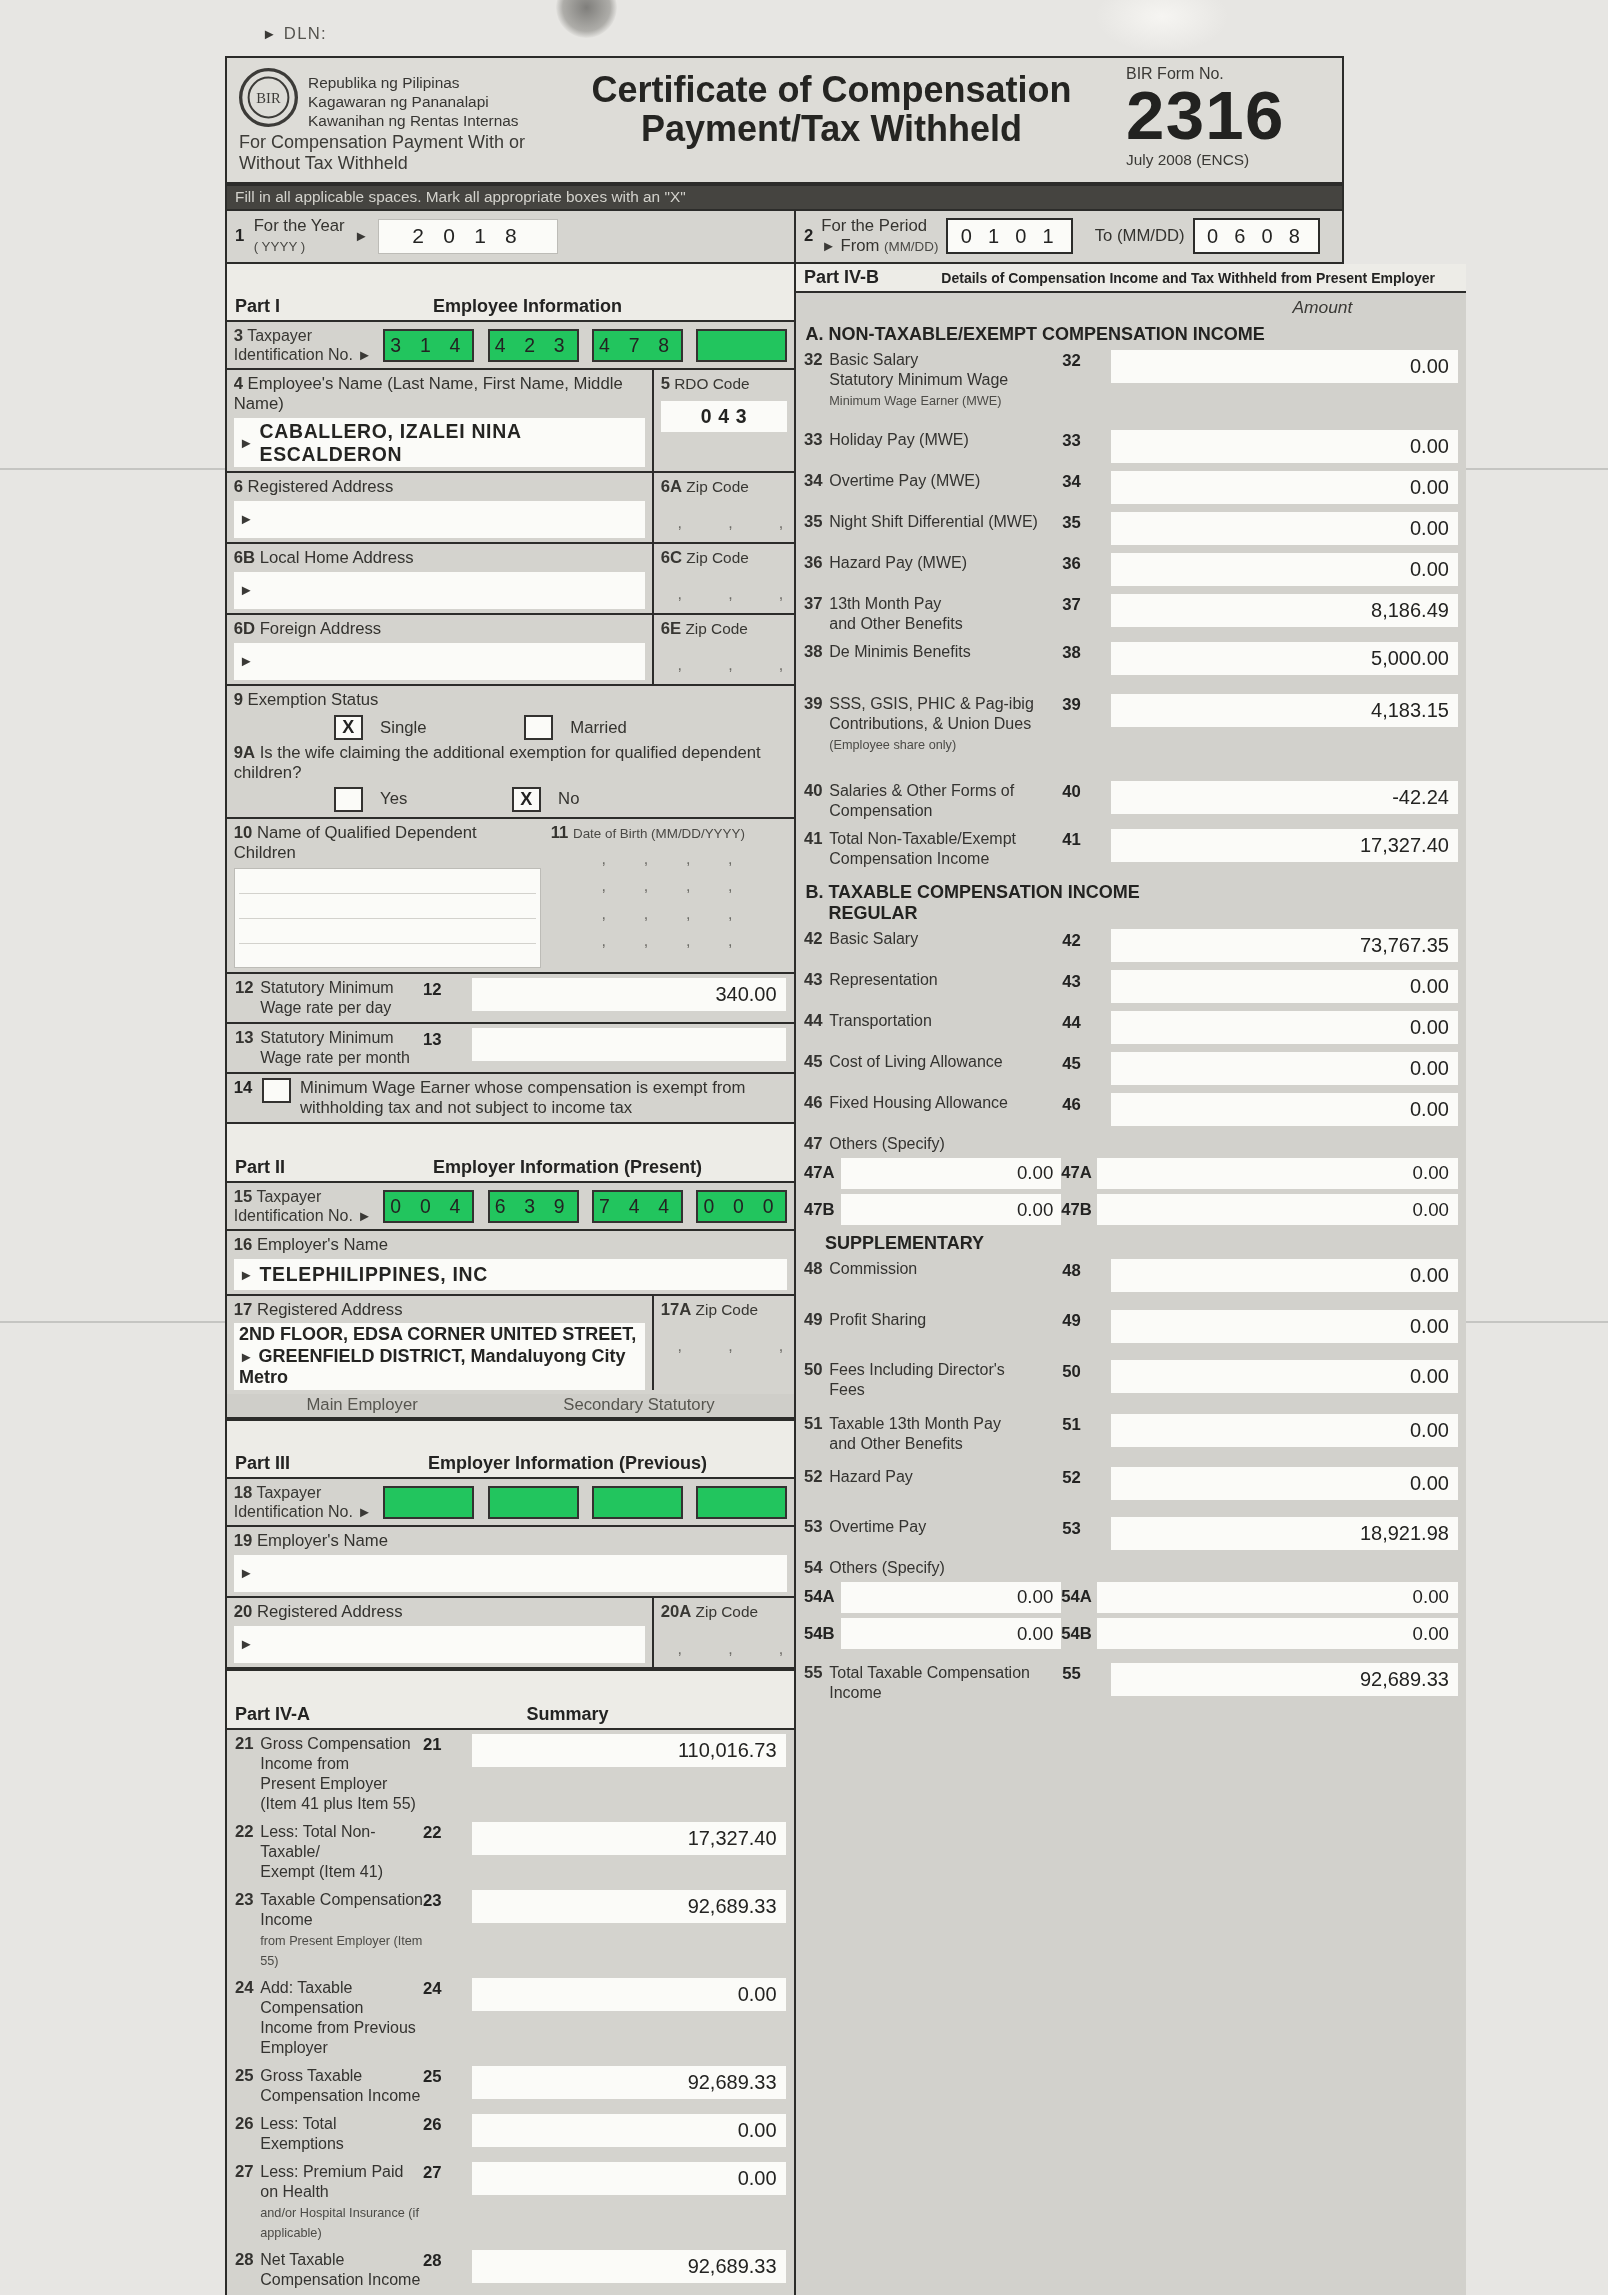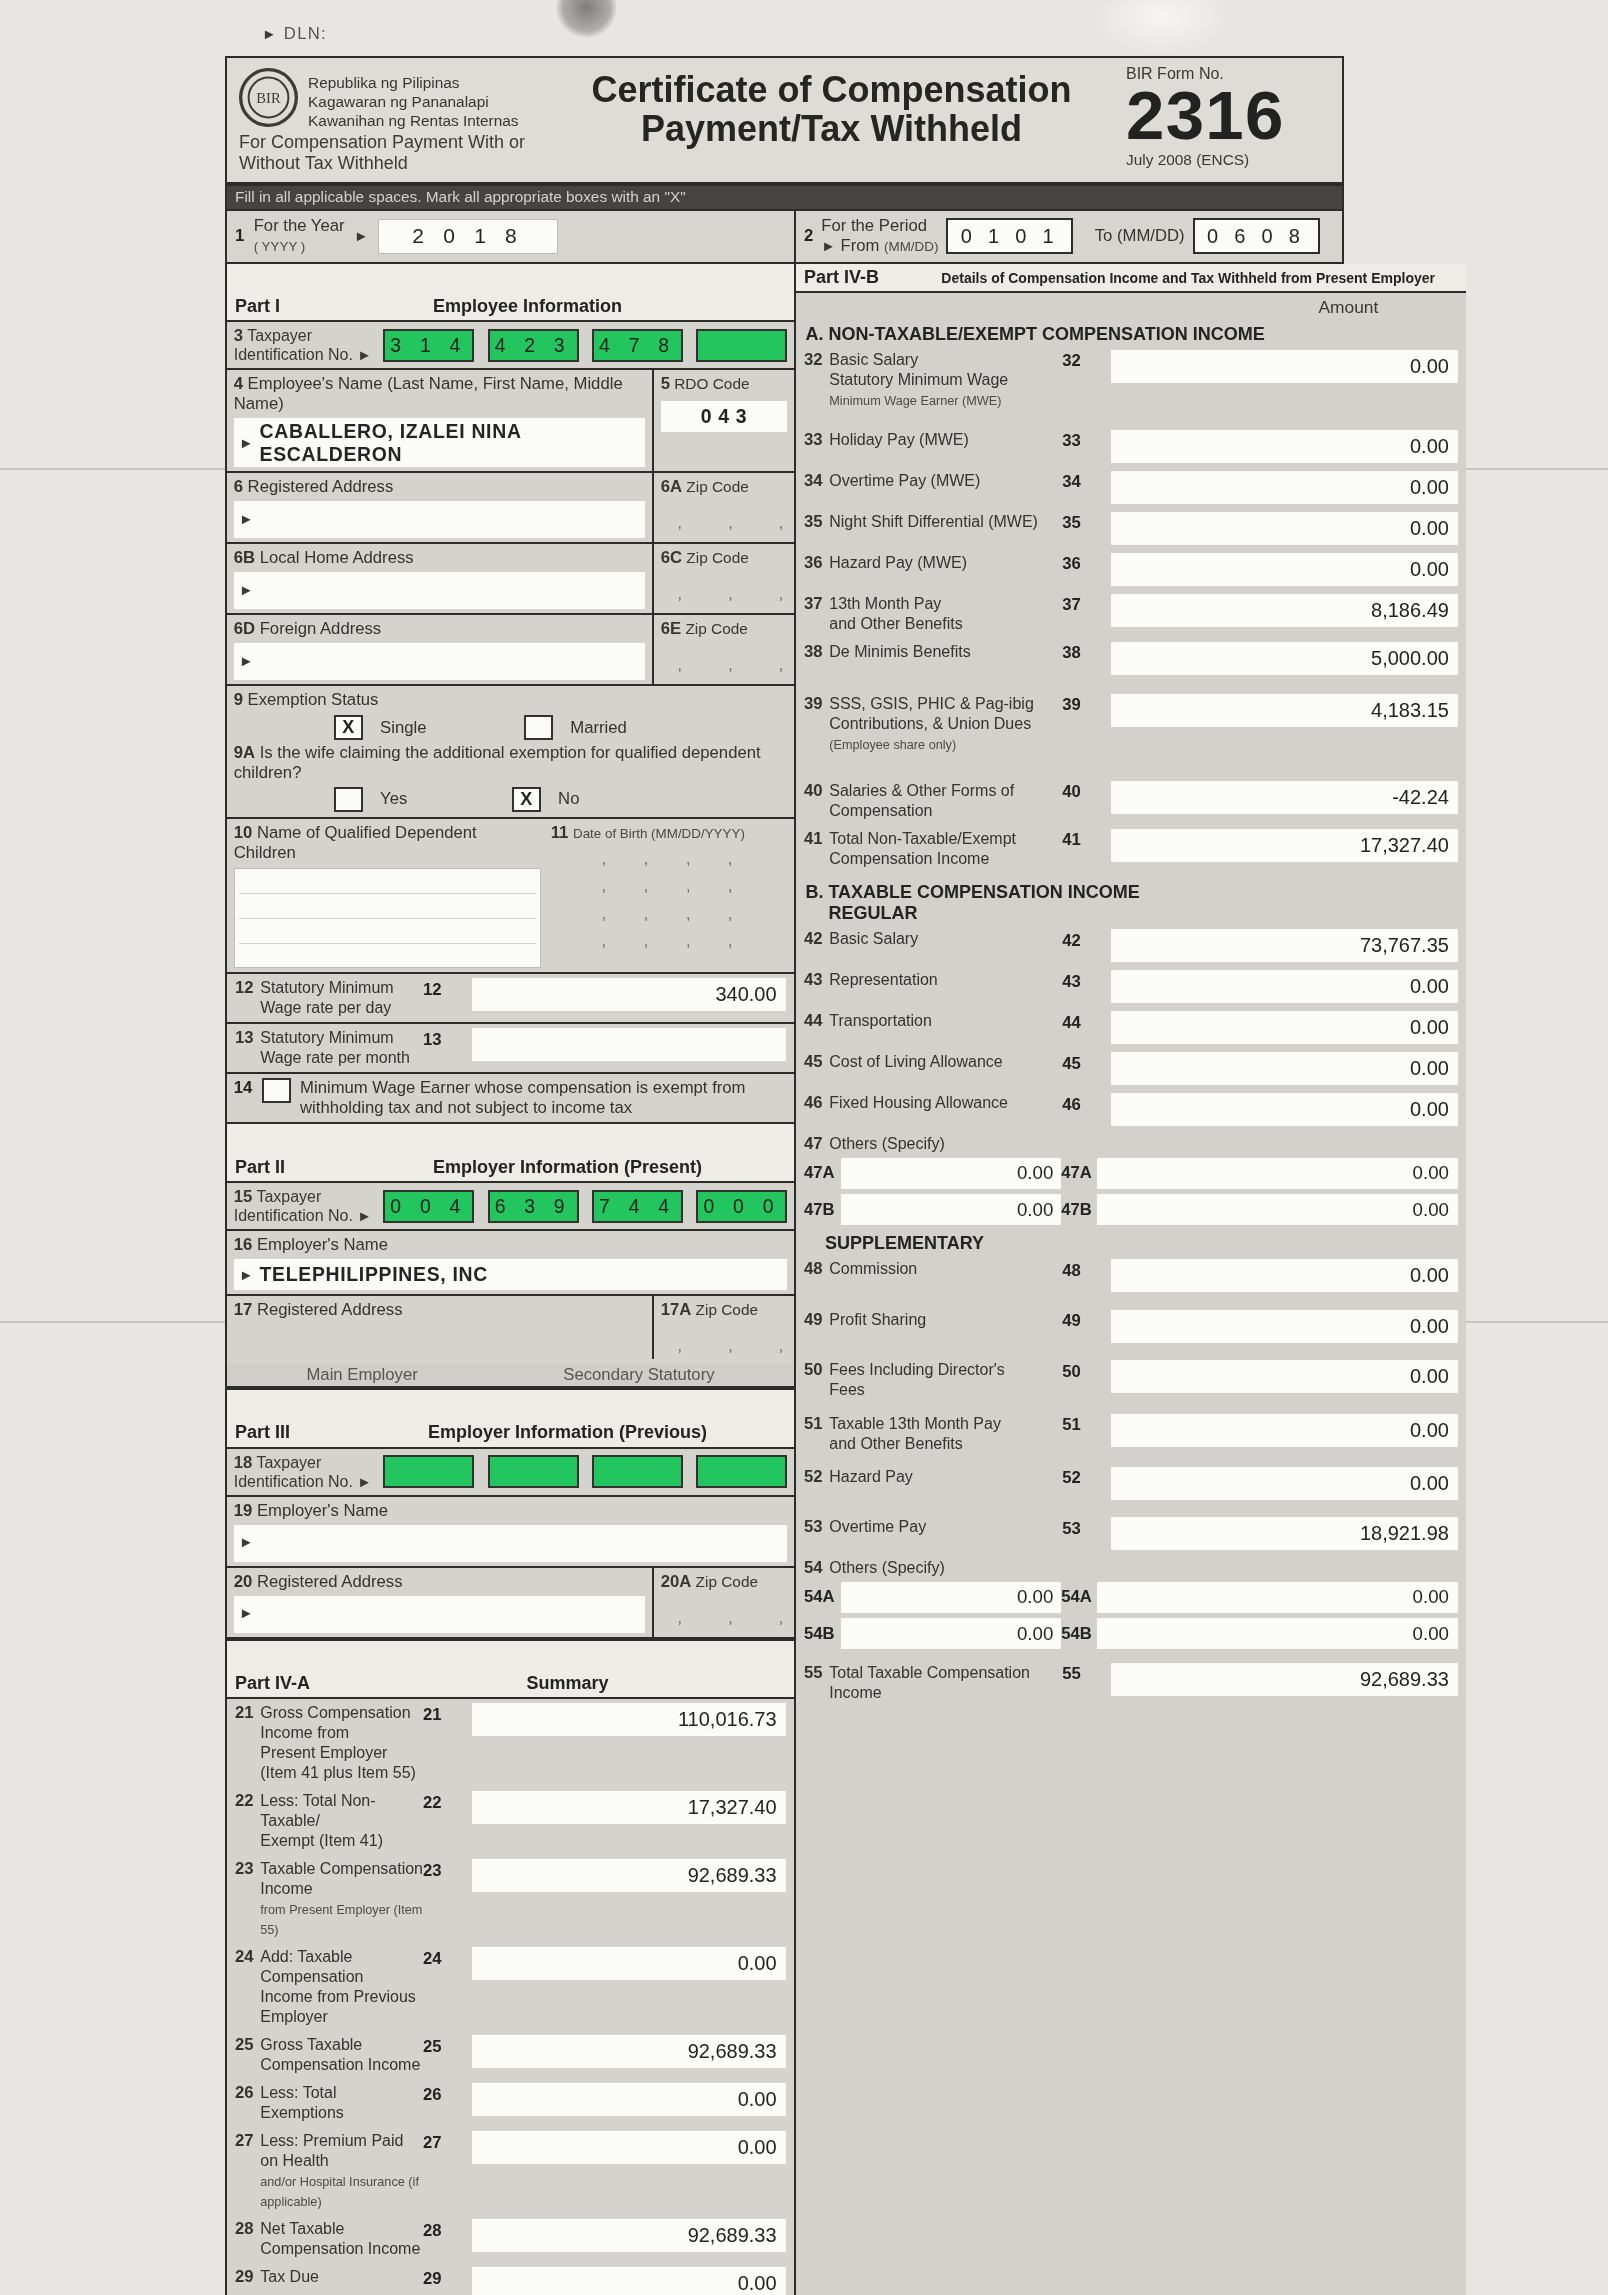"Amount" .amount-head { font-style: none -> italic; padding: 4px 88px 0 0 -> 4px 114px 0 0 }
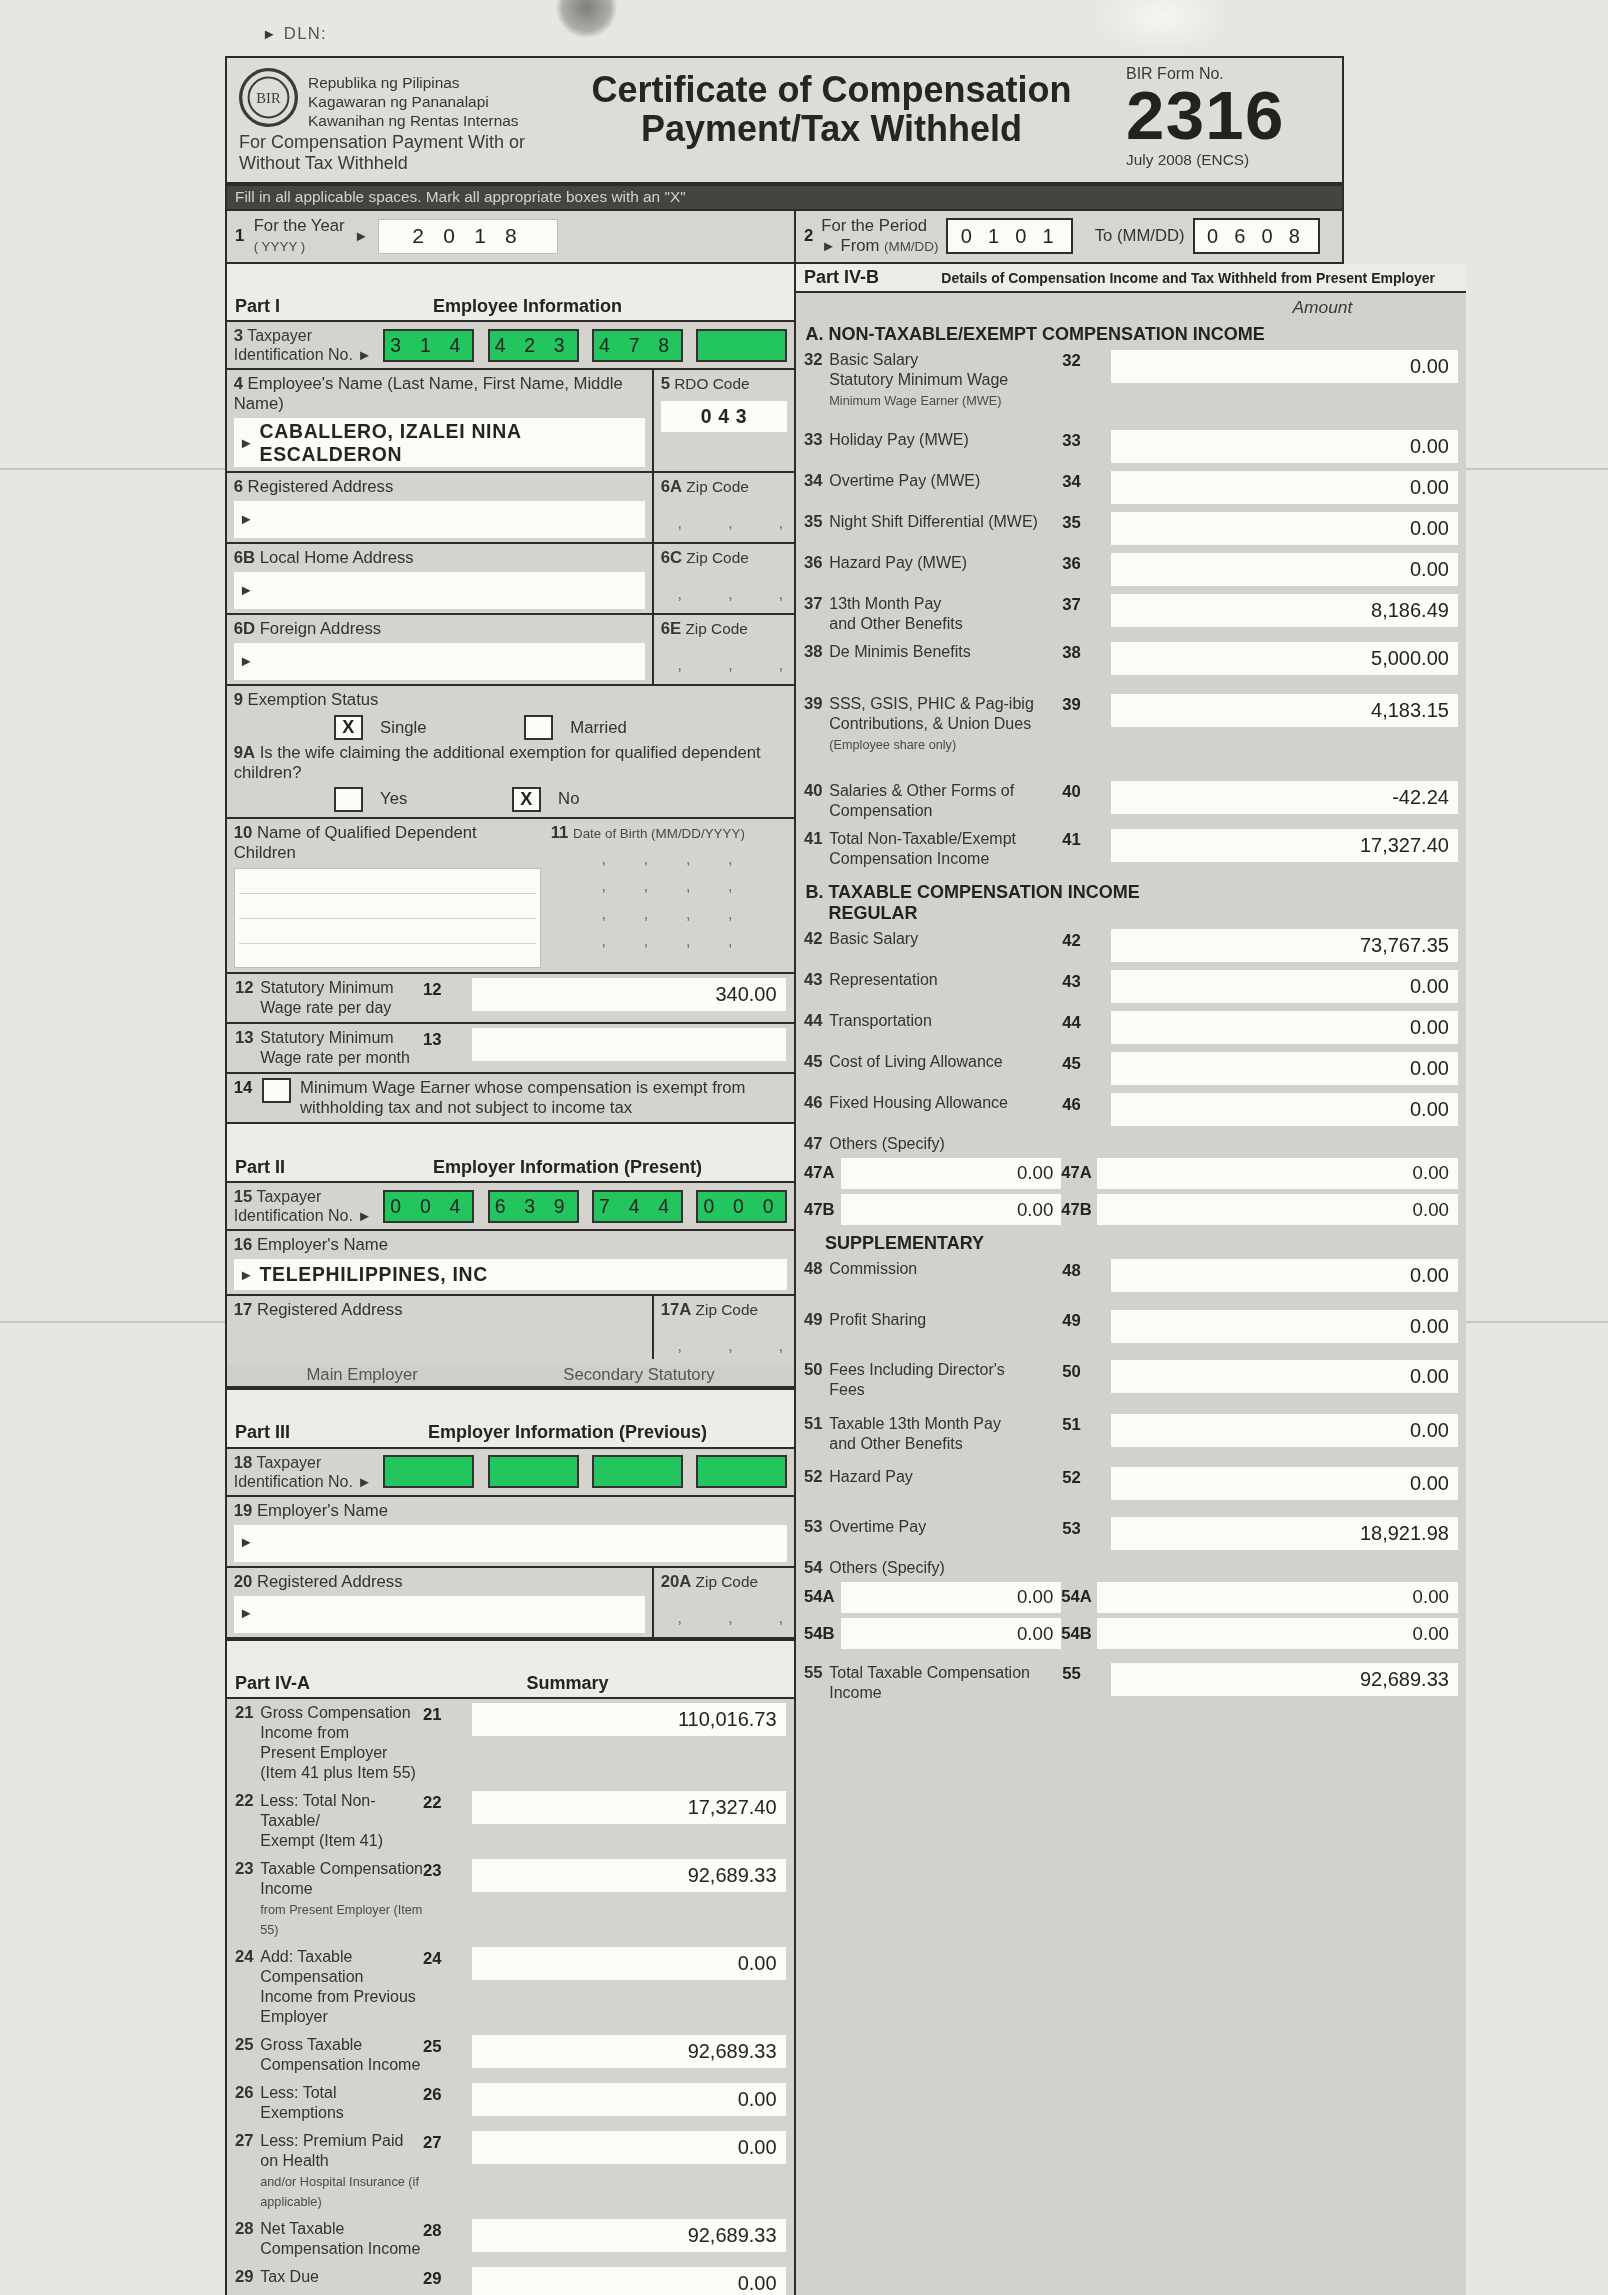"2ND FLOOR, EDSA CORNER UNITED" div.addr-val { html: none -> <div> <span>2ND FLOOR, EDSA CORNER UNITED STREET,</span> <span><span>►</span> <span>GREENFIELD DISTRICT, Mandaluyong City Metro</span></span> </div> }
